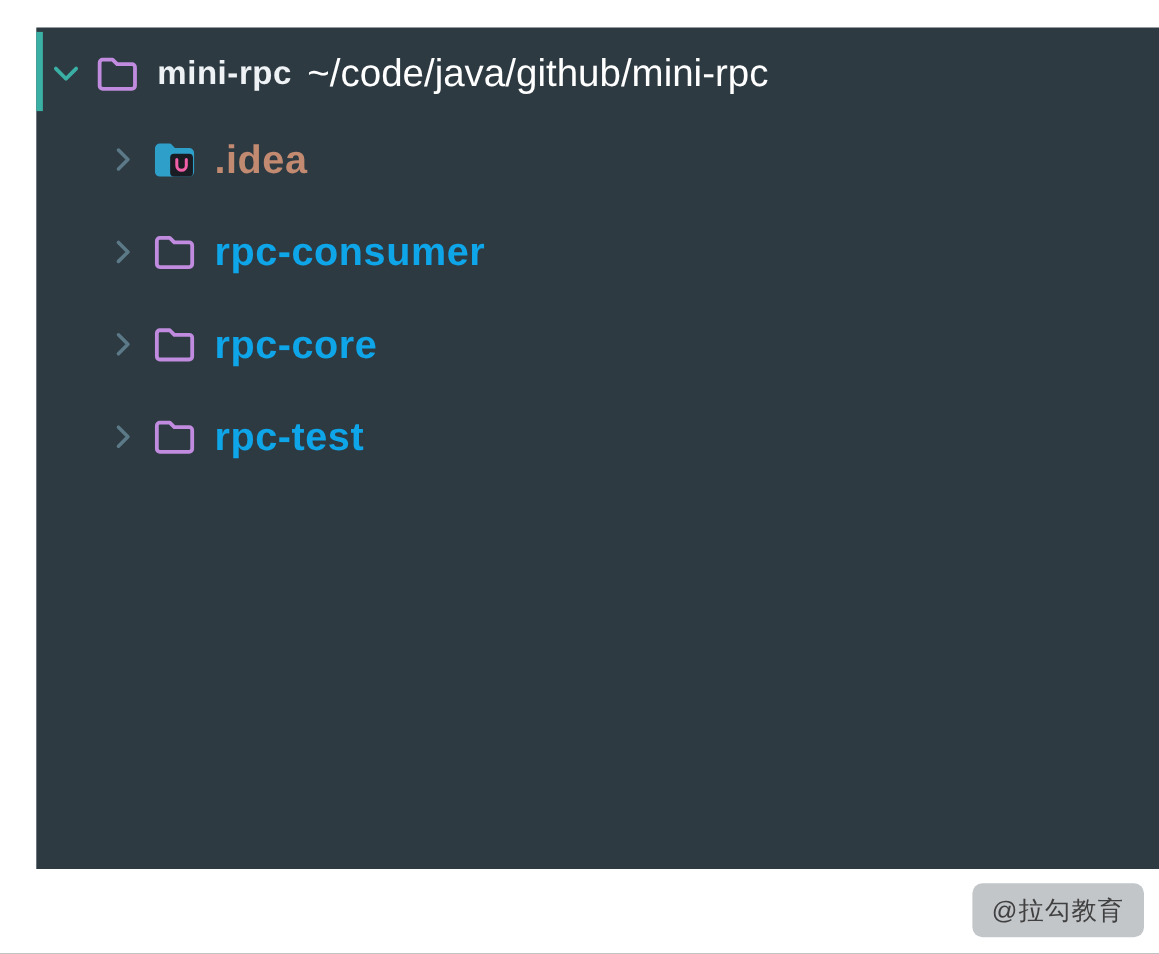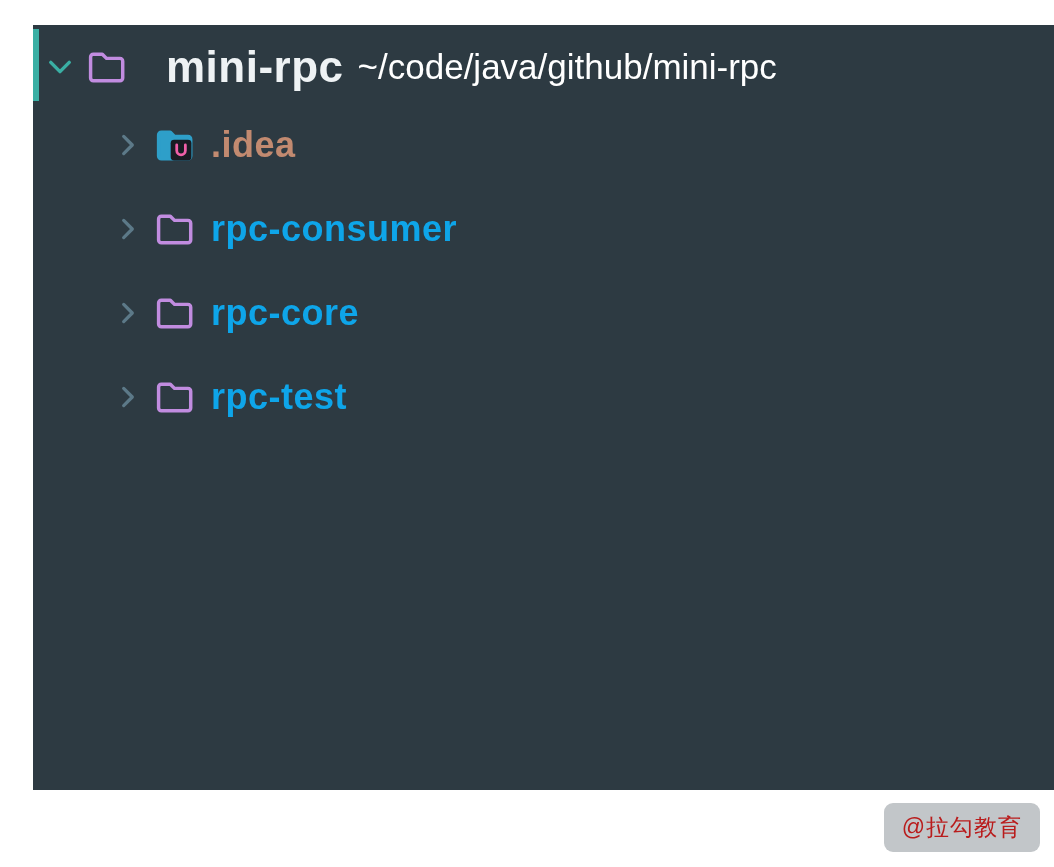"mini-rpc" .root-name { font-size: 44px -> 30px; margin-left: 23px -> none }
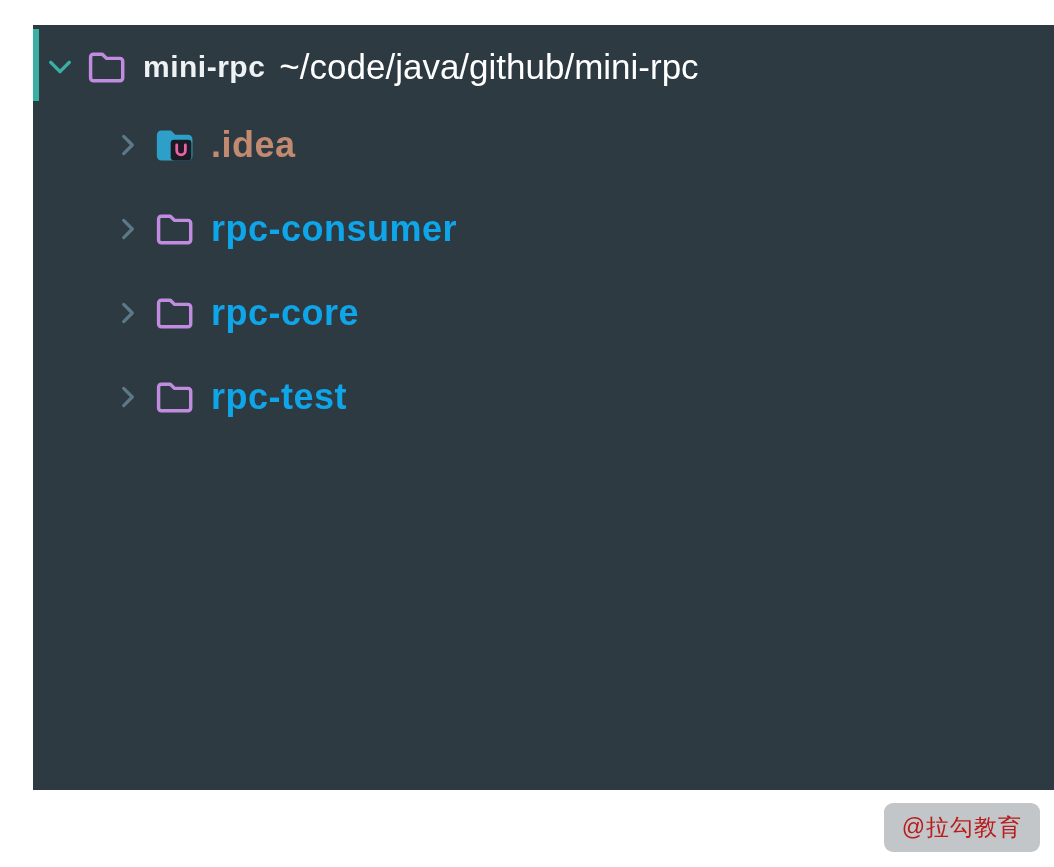".idea" .row.child-row { padding-left: 80px -> 64px }
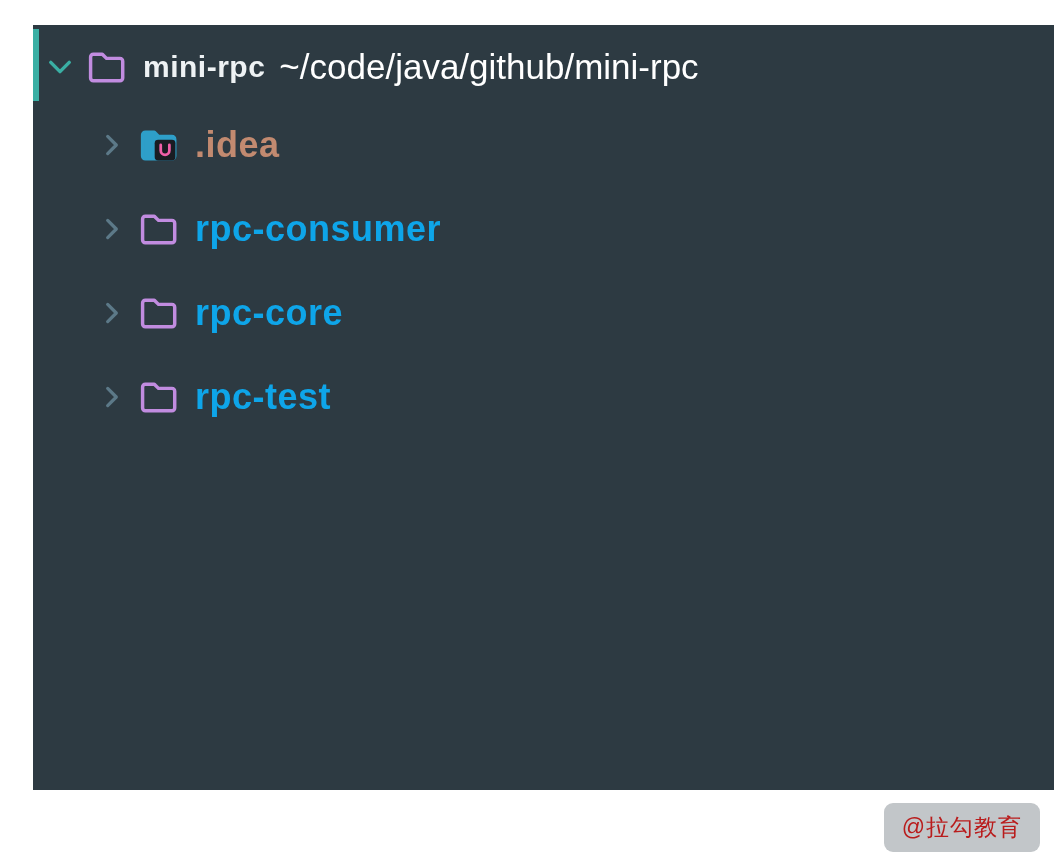"@拉勾教育" .watermark { color: #b91c1c -> #404040 }
